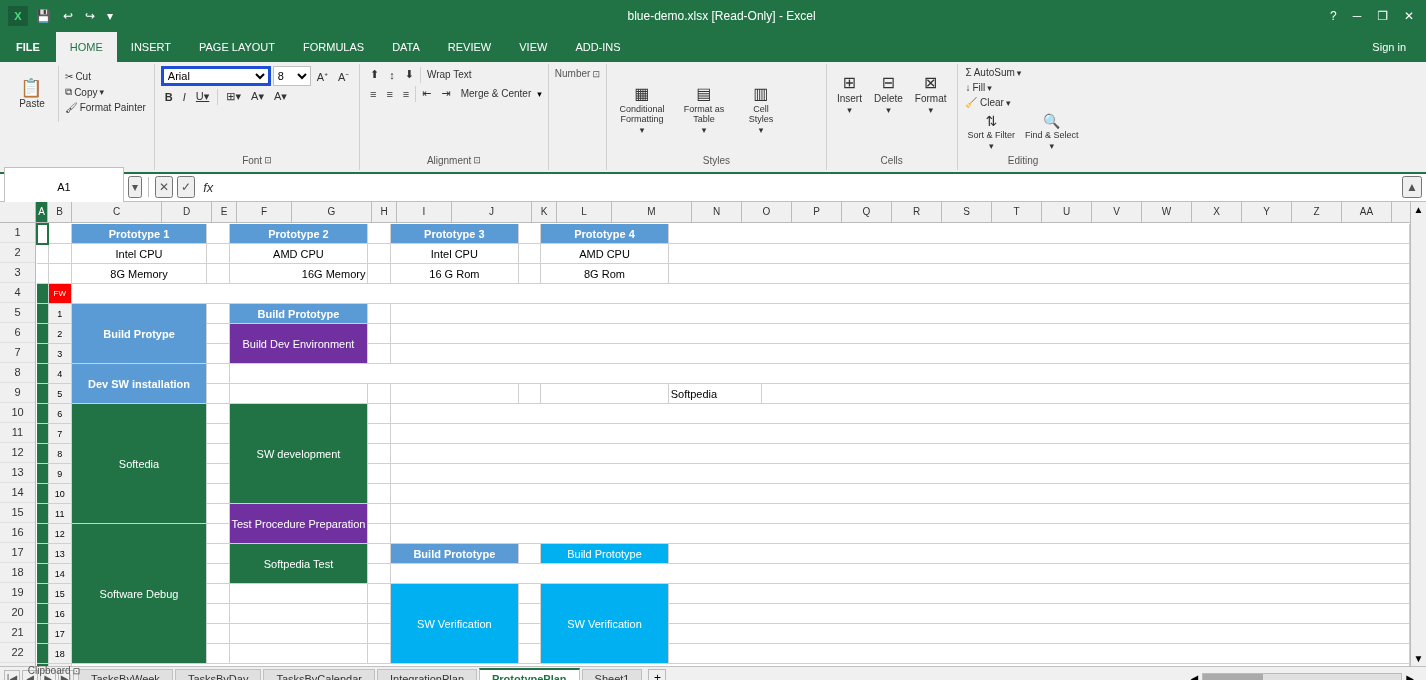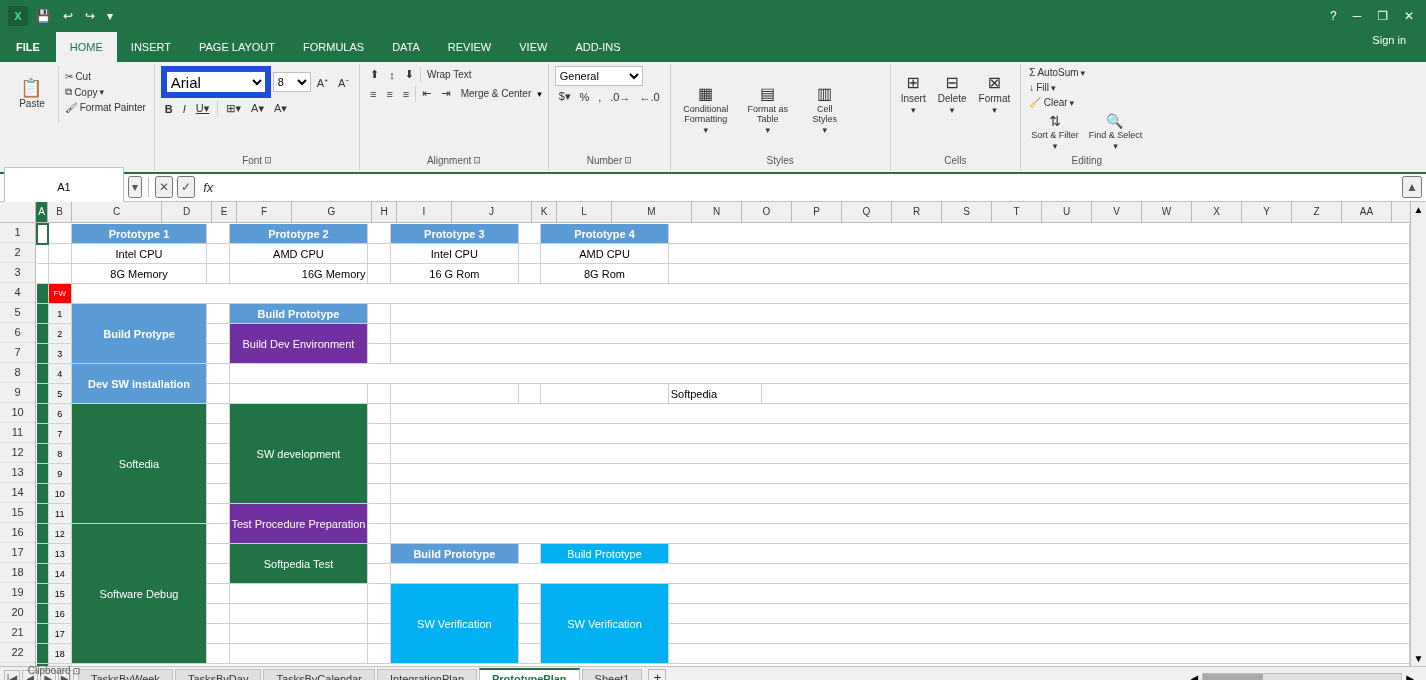"blue-demo.xlsx [Read-Only] - Excel" div.title-bar-center { html: none -> <div>blue-demo.xlsx [Read-Only] - Excel</div> }
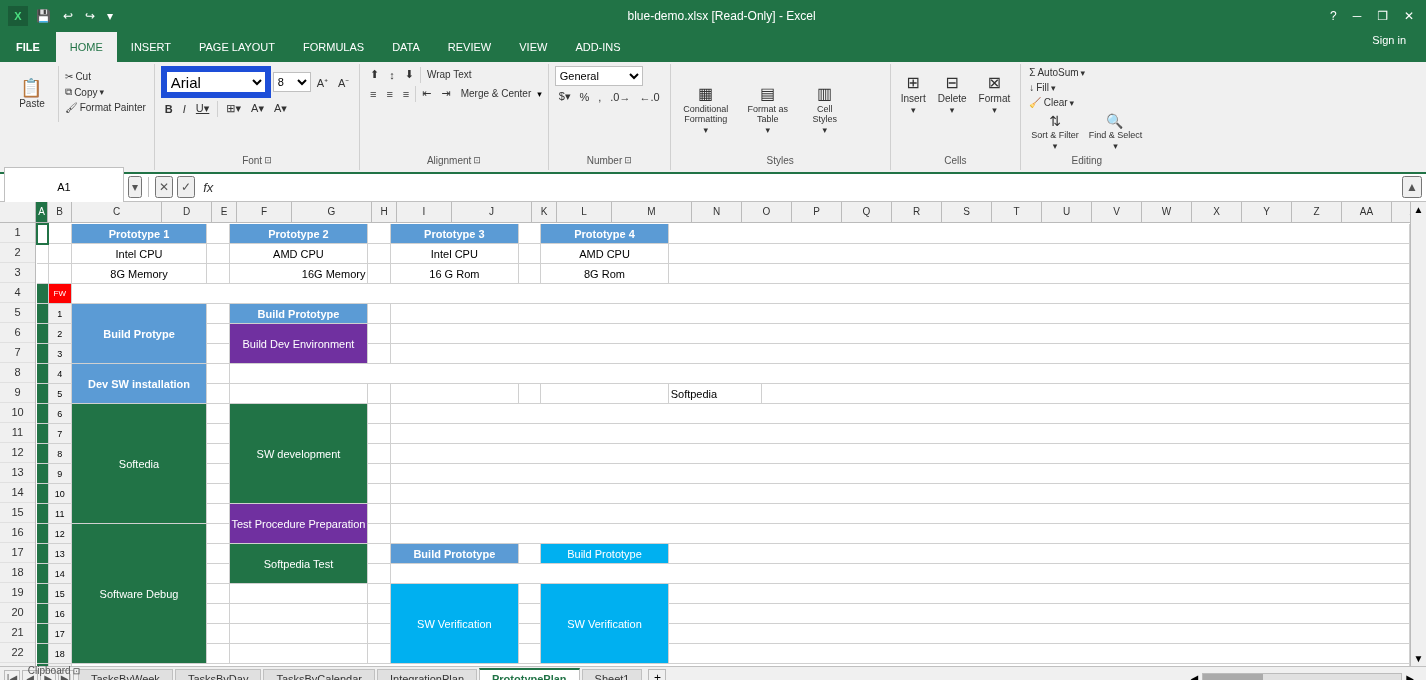"Sign in" .ribbon-signin { align-items: none -> center }
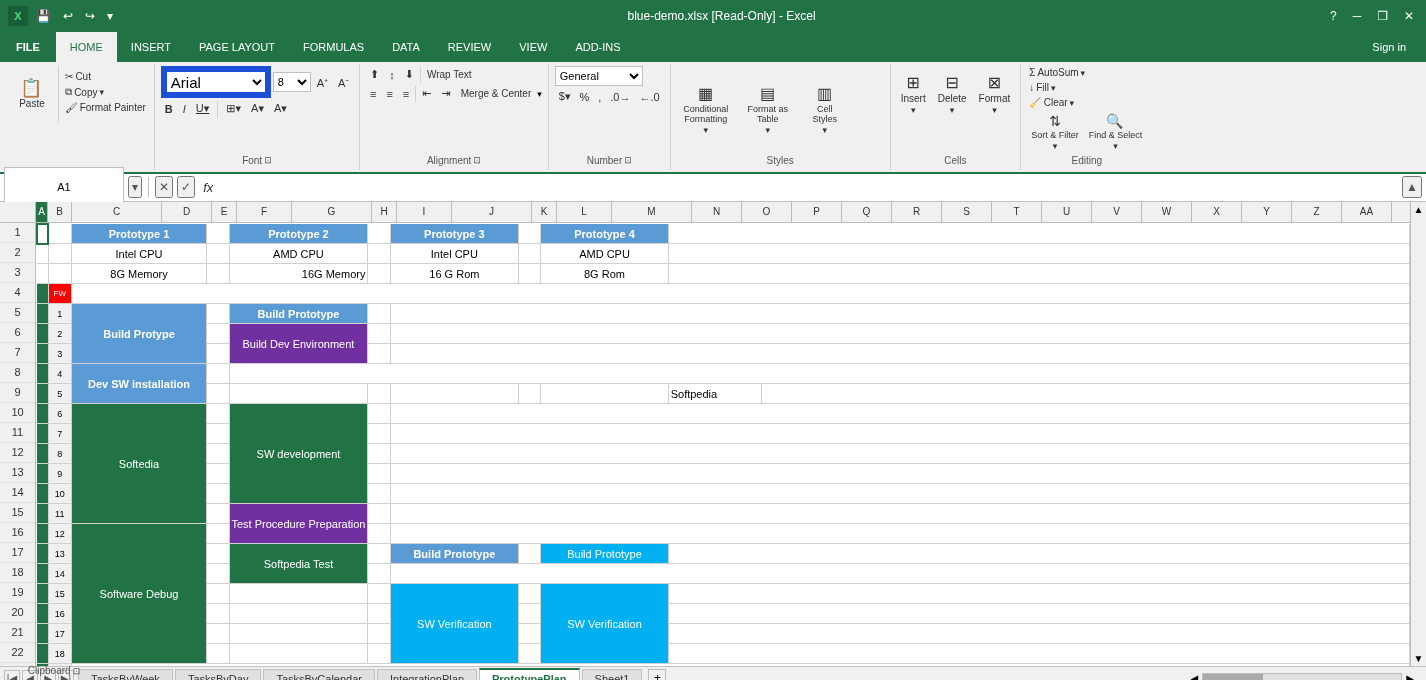"Arial" .font-select { border: 6px solid #1d4ed8 -> 3px solid #1d4ed8; font-size: 15px -> 11px; height: 32px -> 20px }
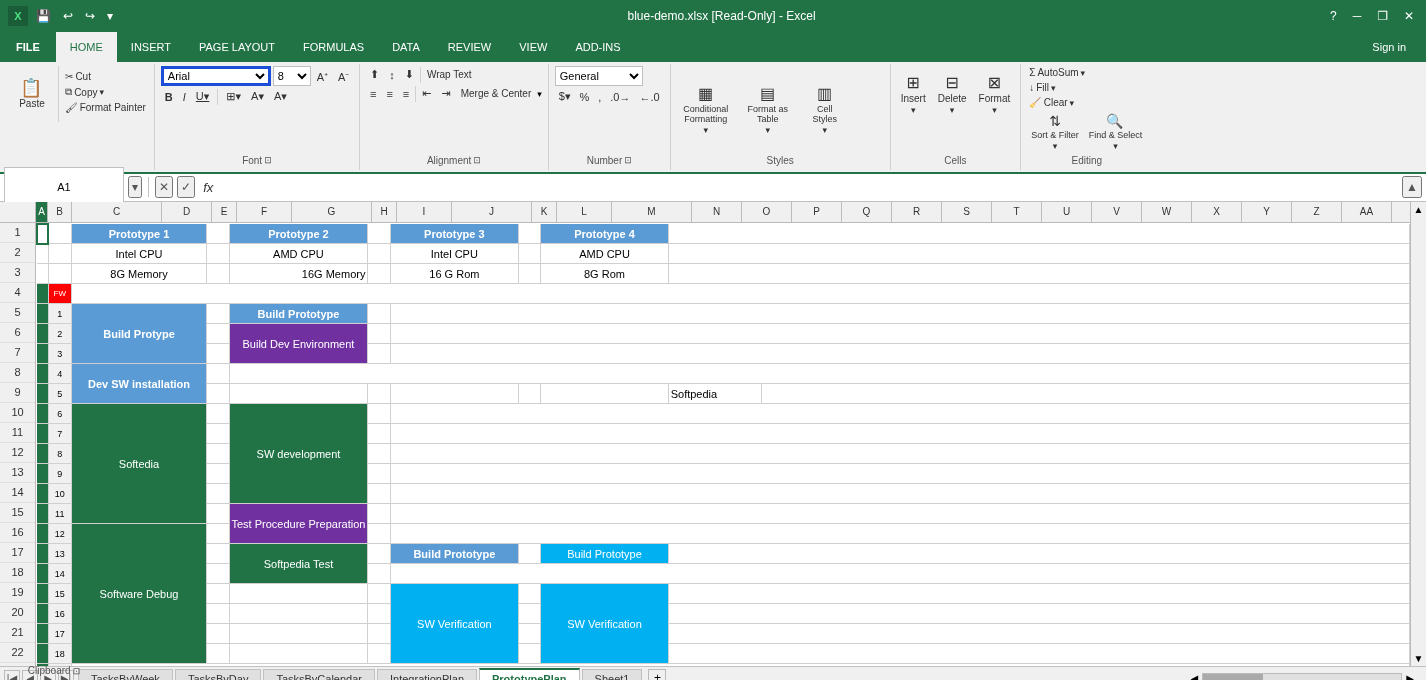"General" div.ribbon-group-buttons { html: <div> <select> <option>General</option> </select> <div> <button>$▾</button> <button>%</button> <button>,</button> <button>.0→</button> <button>←.0</button> </div> </div> -> none }
